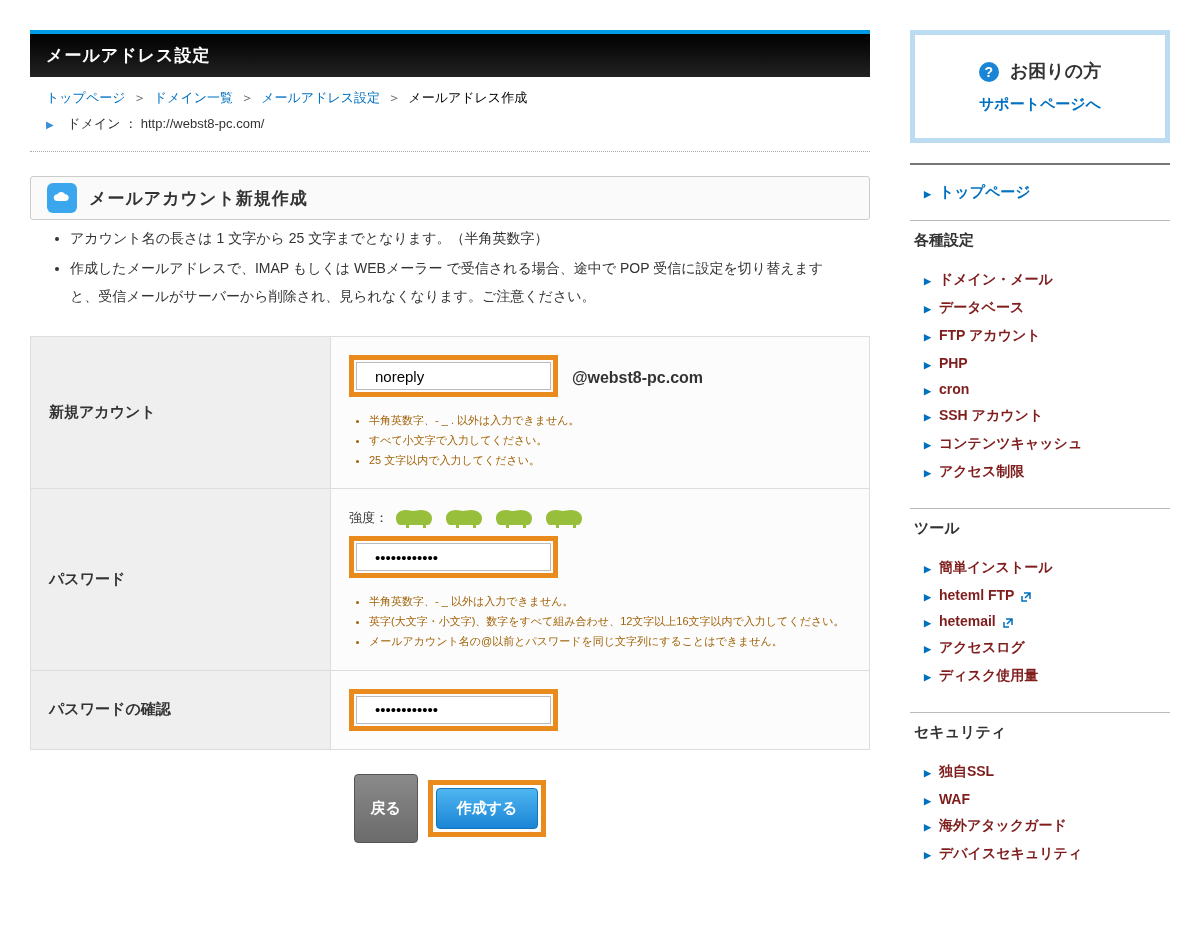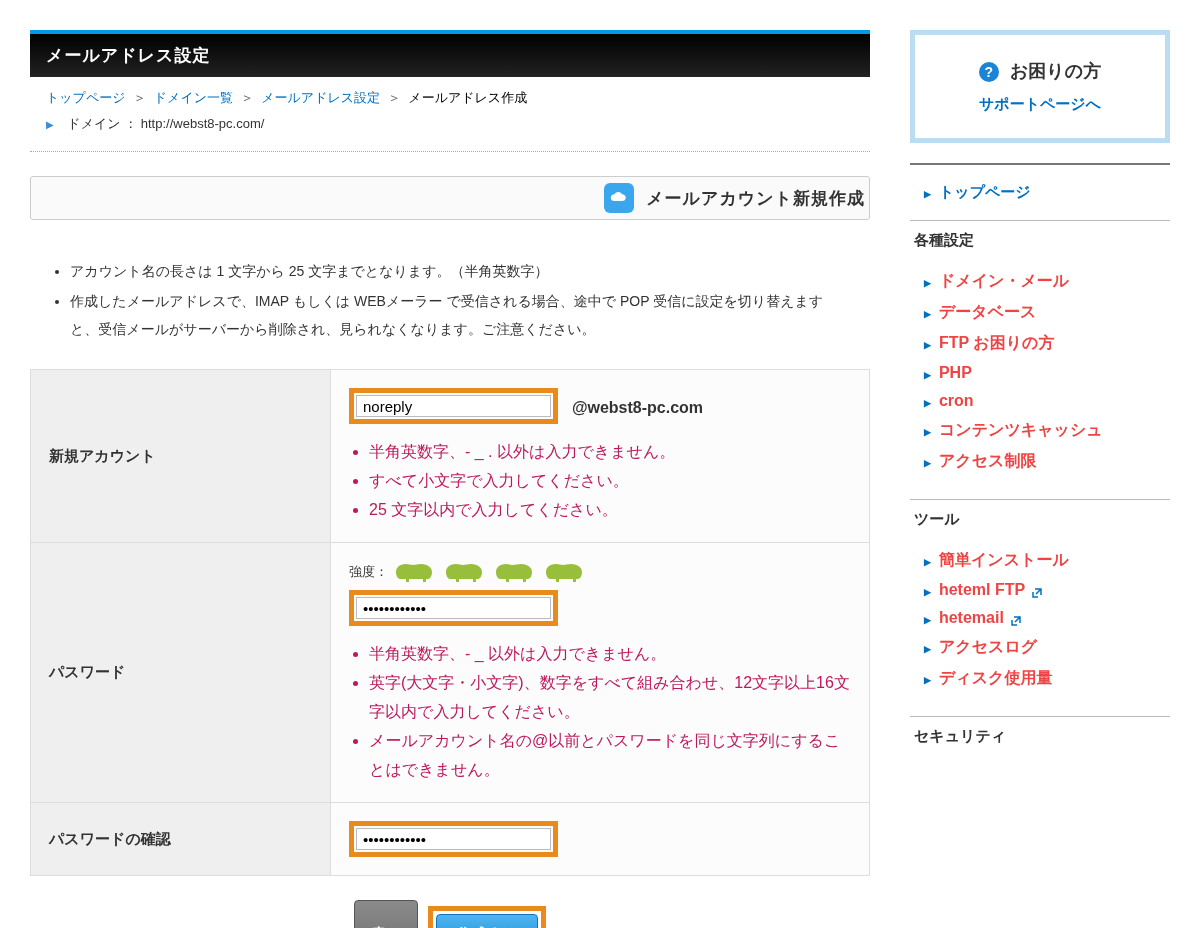"メールアカウント新規作成" .section-head { justify-content: flex-end -> none; margin-bottom: 37px -> 4px; padding: 6px 4px -> 6px 16px }
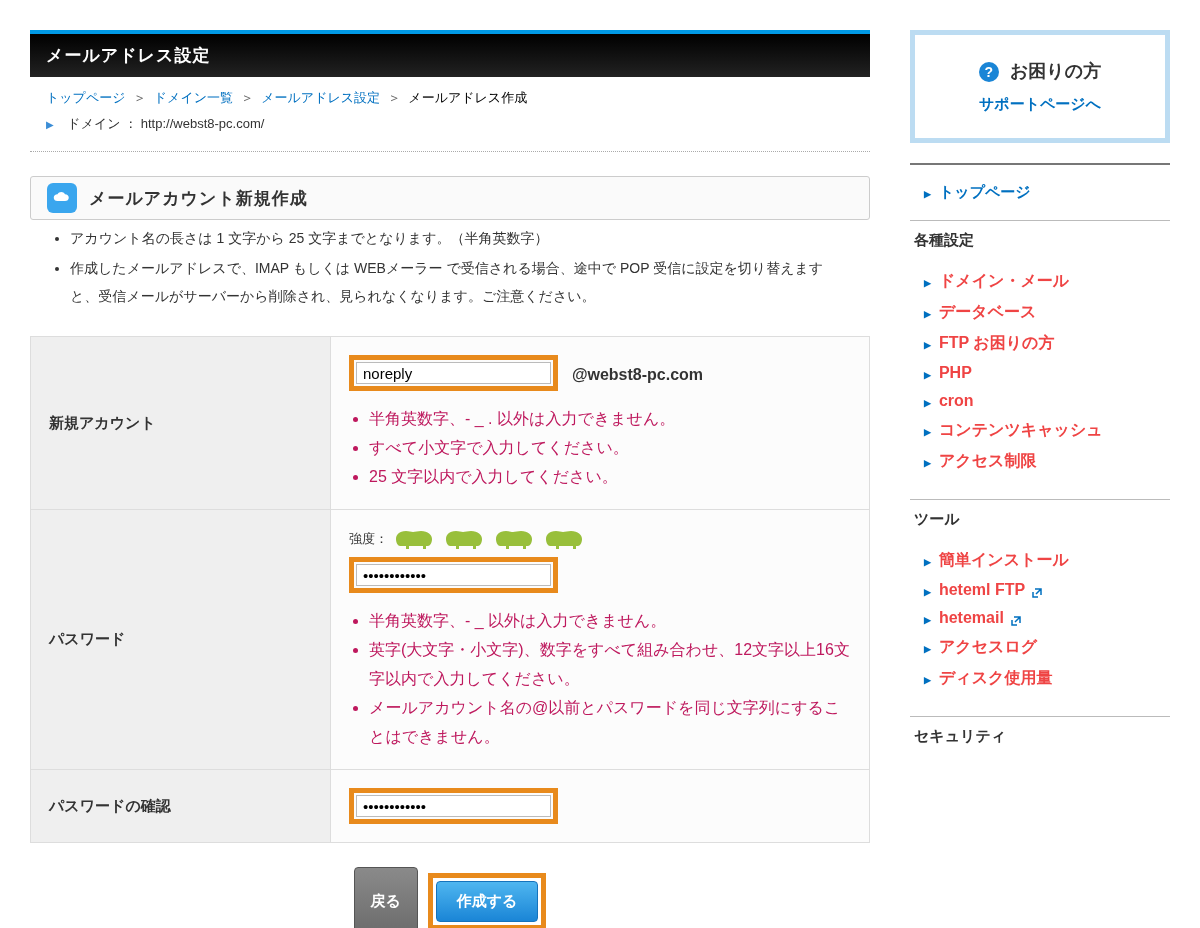"ドメイン・メール" .side-list li a { color: #ef4444 -> #7f1d1d; font-size: 16px -> 14px }
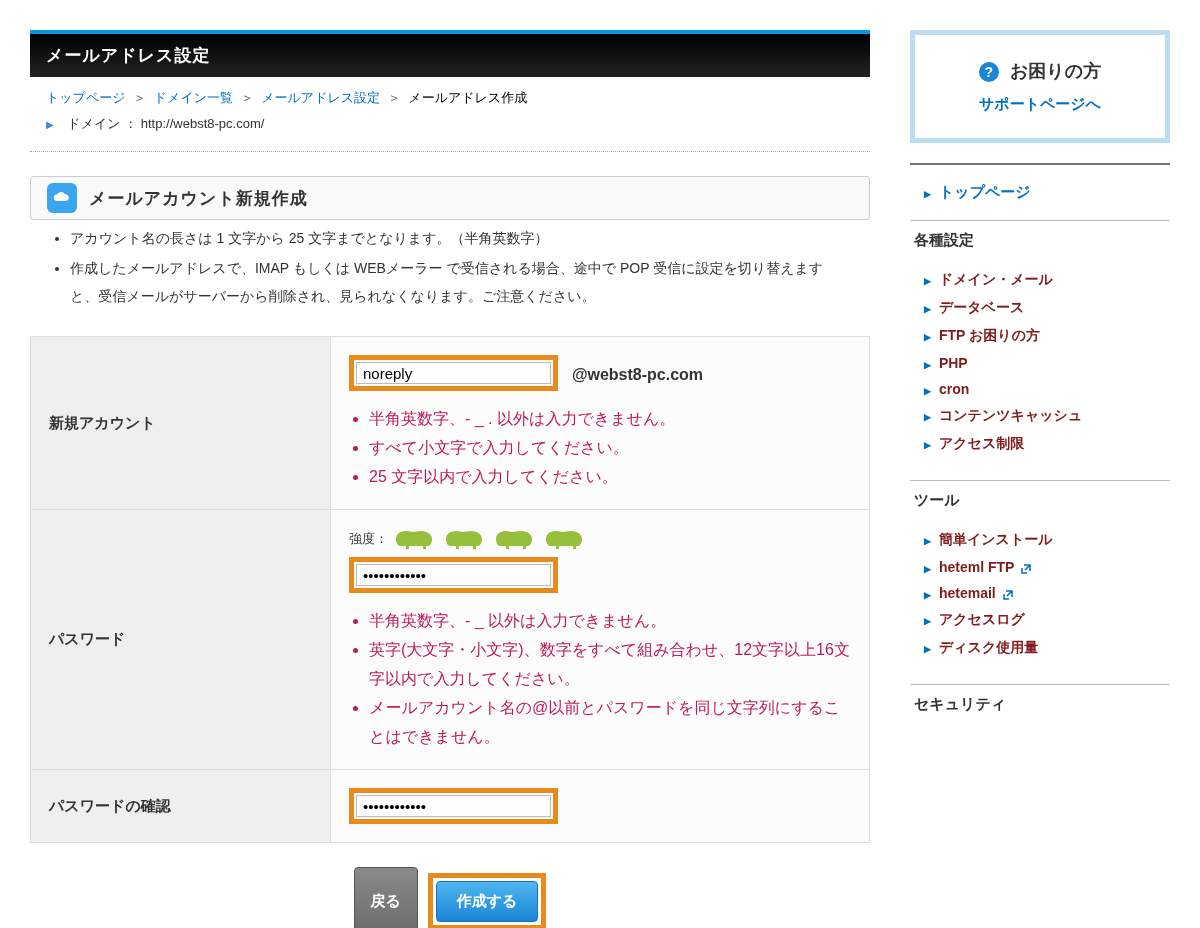"FTP お困りの方" a { text: お困りの方 -> アカウント }
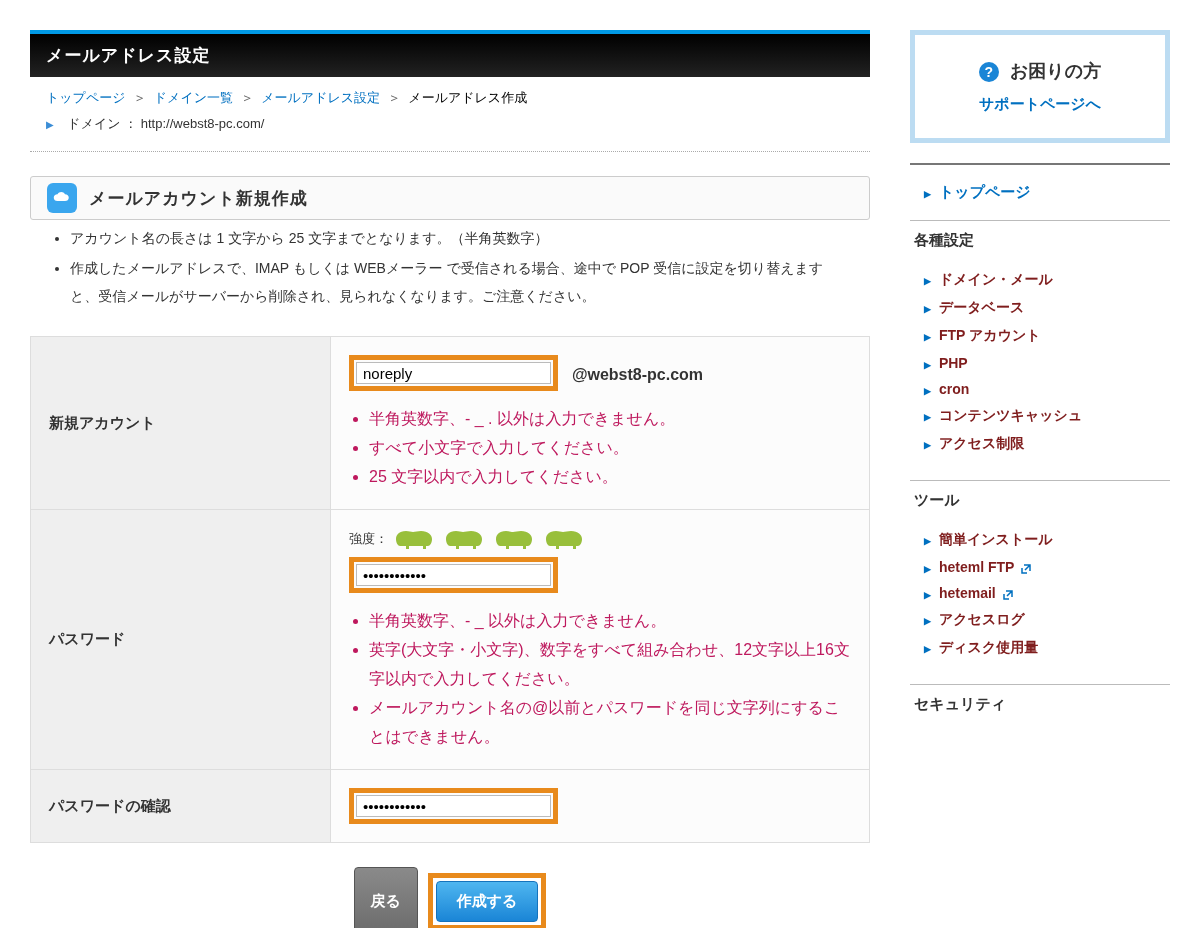"noreply" .txt-input { height: 22px -> 28px; padding: 4px 6px -> 4px 18px }
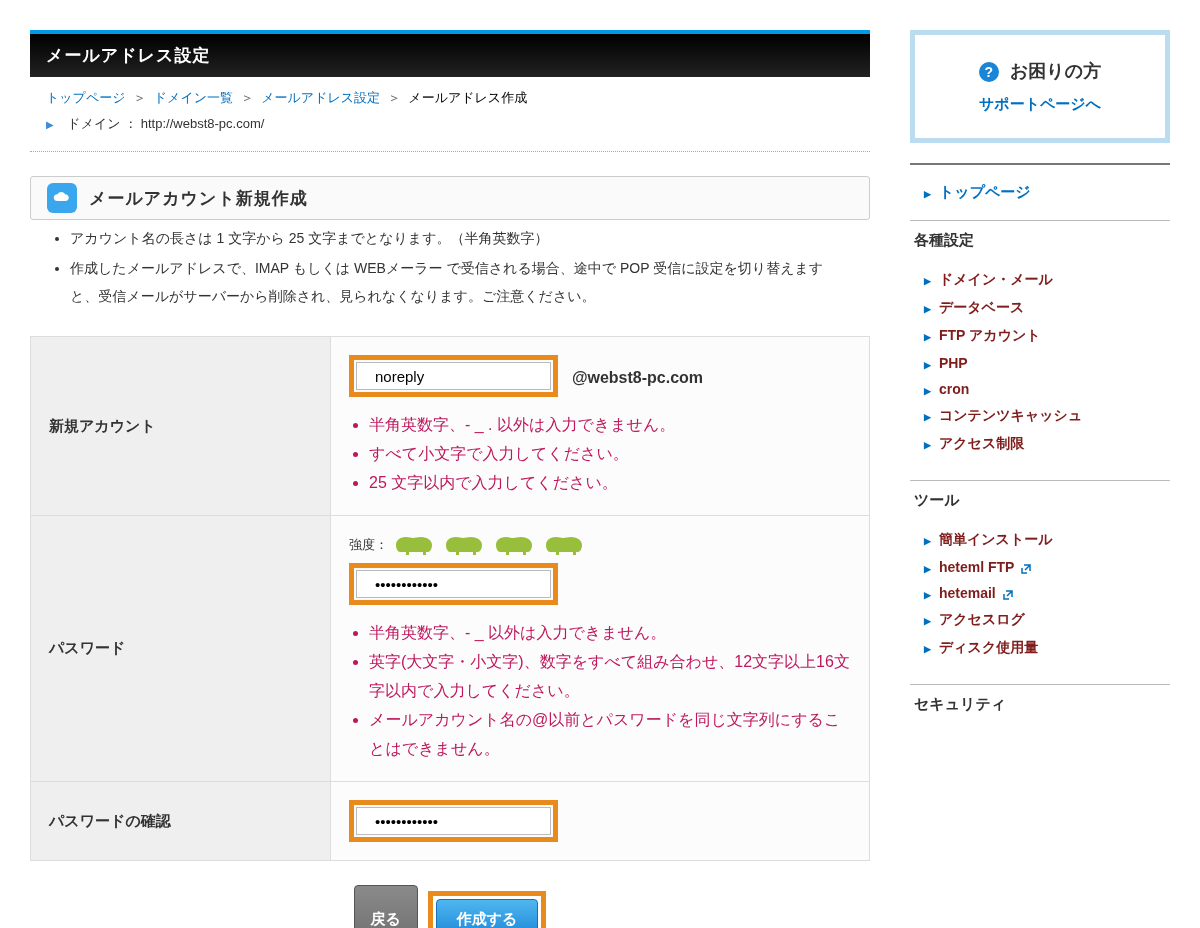"半角英数字、- _ . 以外は入力できません。" .sub-notes { color: #be185d -> #a16207; font-size: 16px -> 11px }
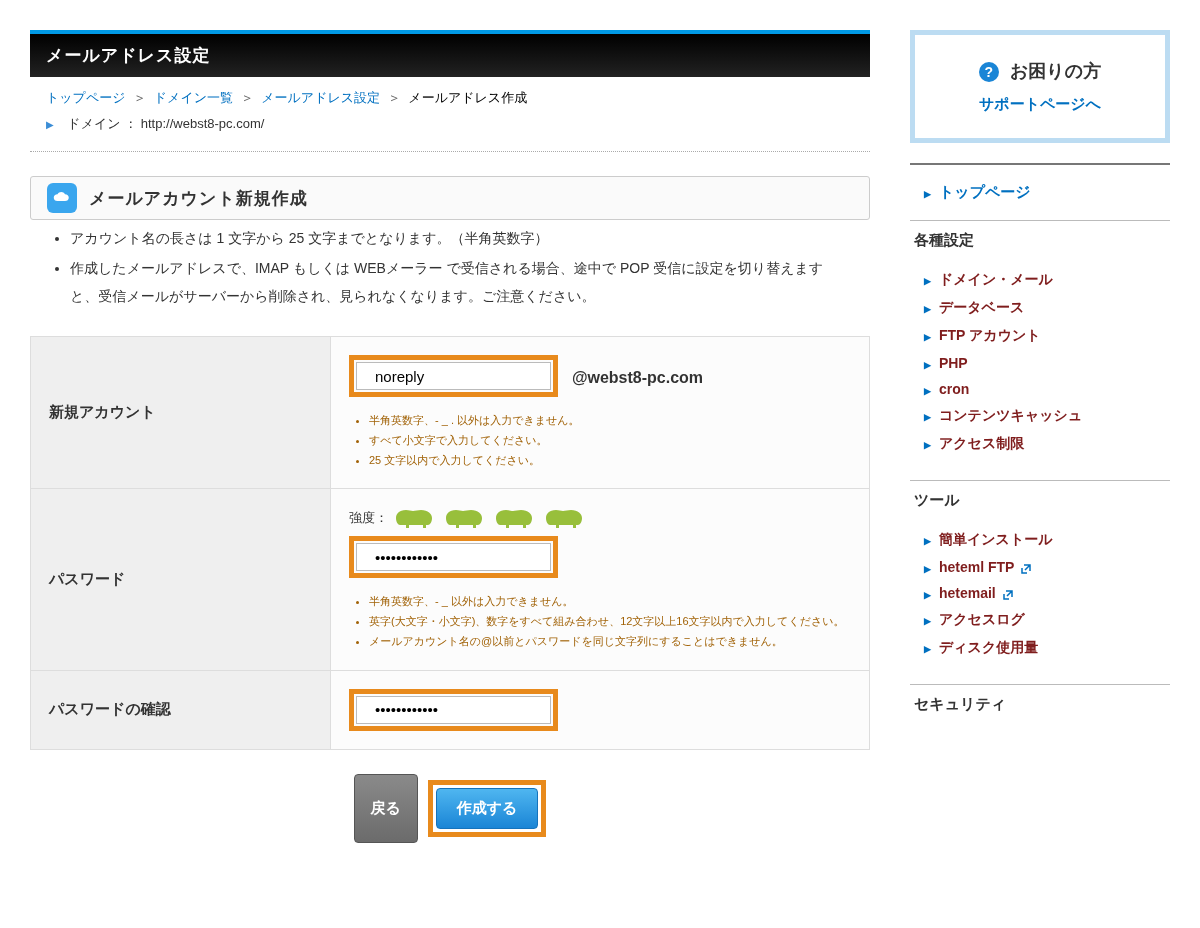"SSH アカウント" li { html: none -> <li><a>SSH アカウント</a></li> }
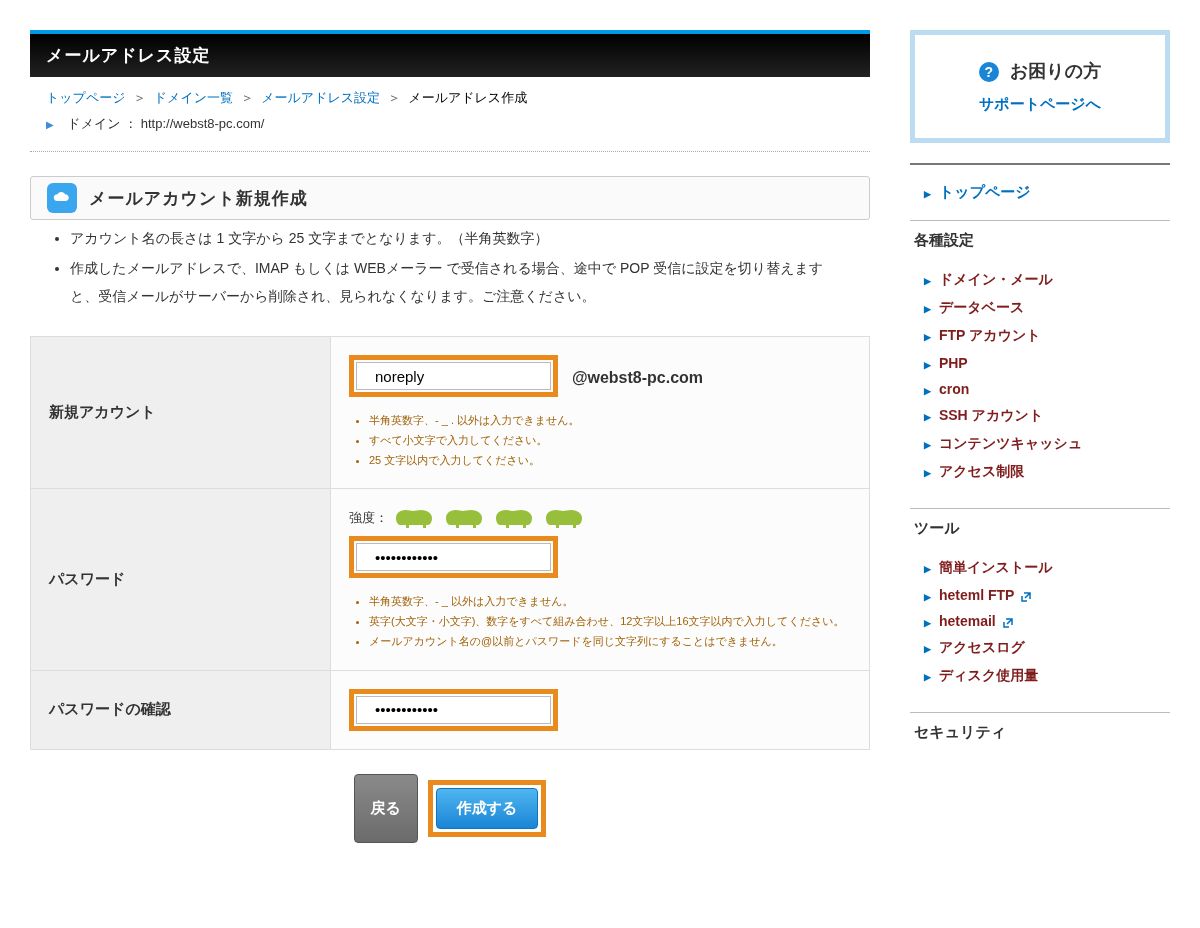"独自SSL" ul.side-list { html: none -> <ul> <li><a>独自SSL</a></li> <li><a>WAF</a></li> <li><a>海外アタックガード</a></li> <li><a>デバイスセキュリティ</a></li> </ul> }
